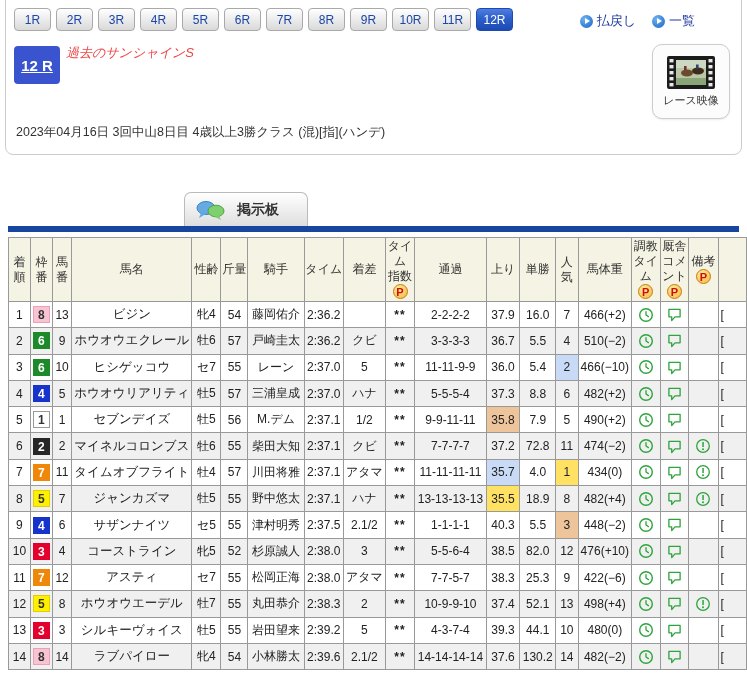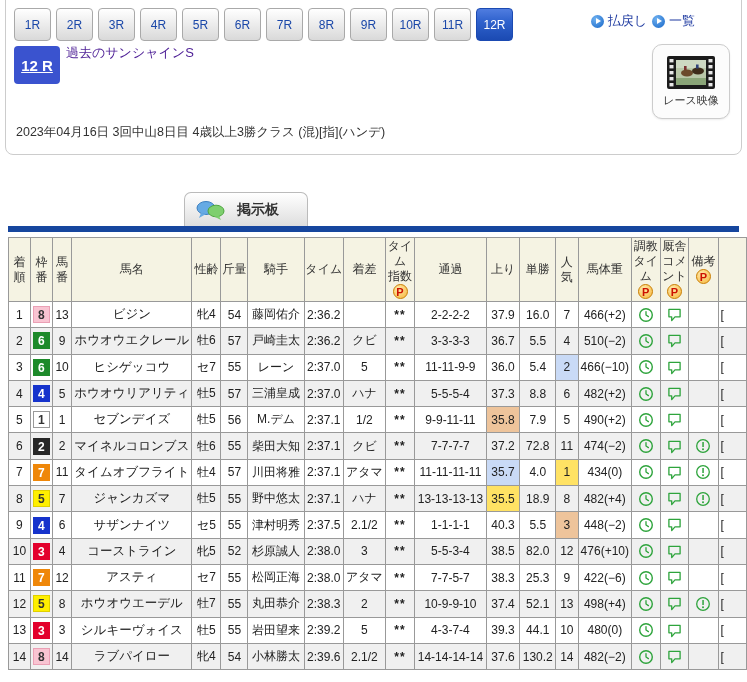"1R" .rtab { height: 33px -> 23px }
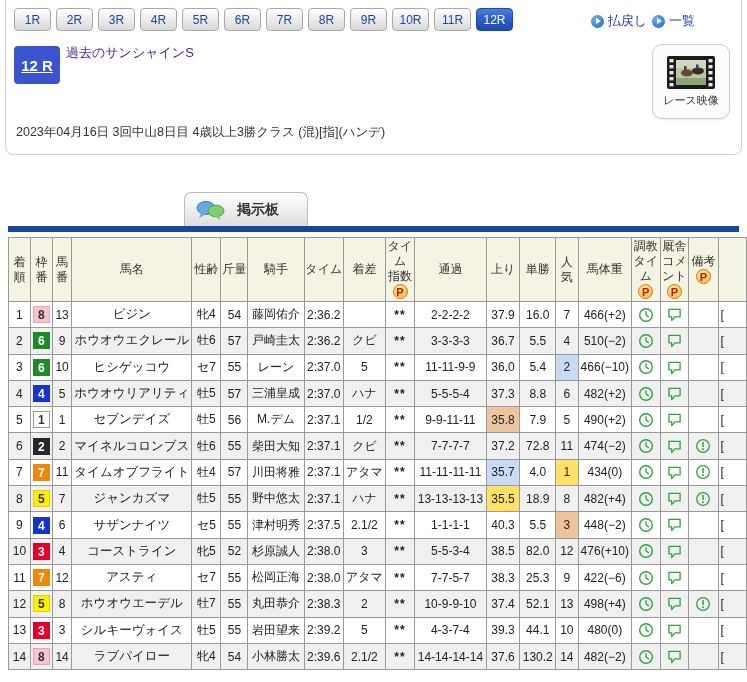"払戻し" .top-links { gap: 5px -> 16px }
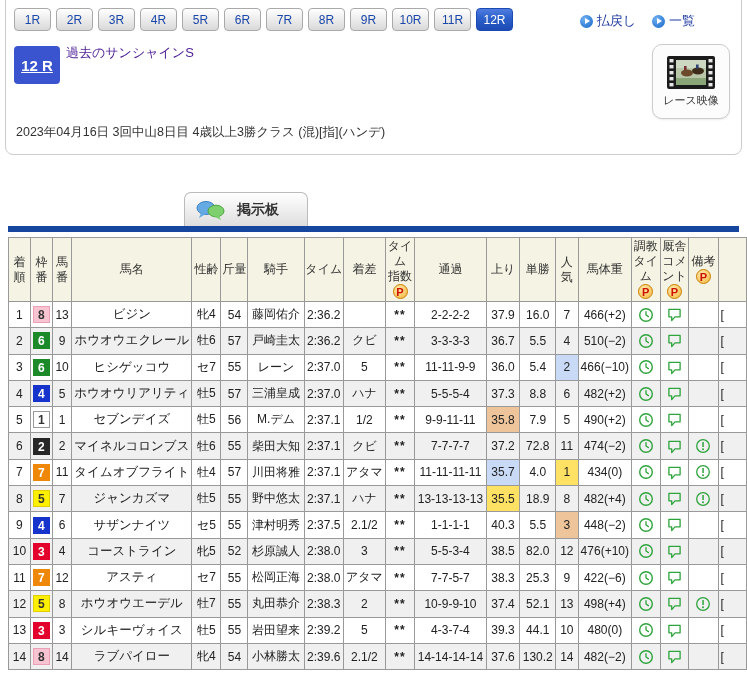"過去のサンシャインS" .race-history { color: #4c1d95 -> #ef4444; font-style: none -> italic }
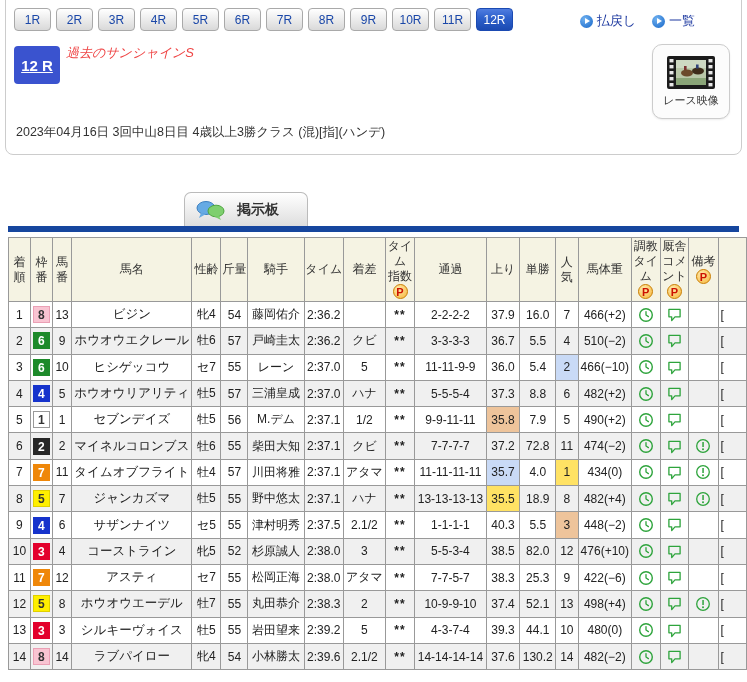"5-5-3-4" td.cell-passing { text: 5-5-3-4 -> 5-5-6-4 }
